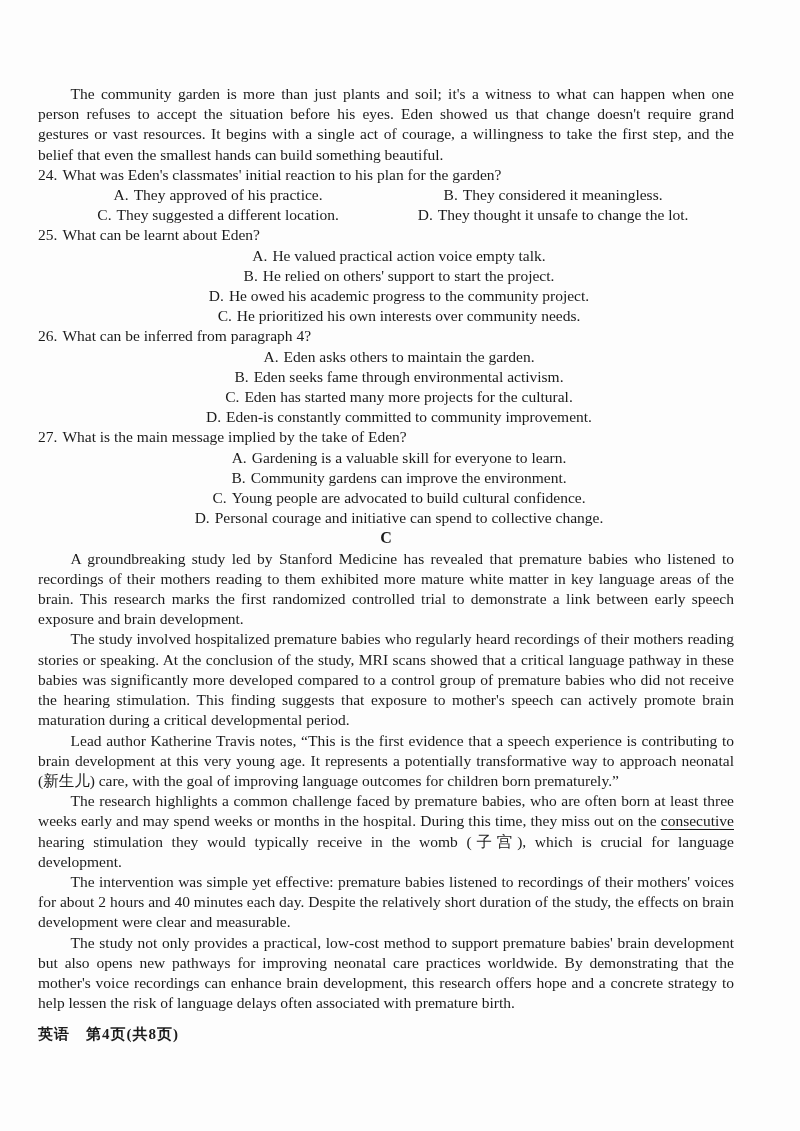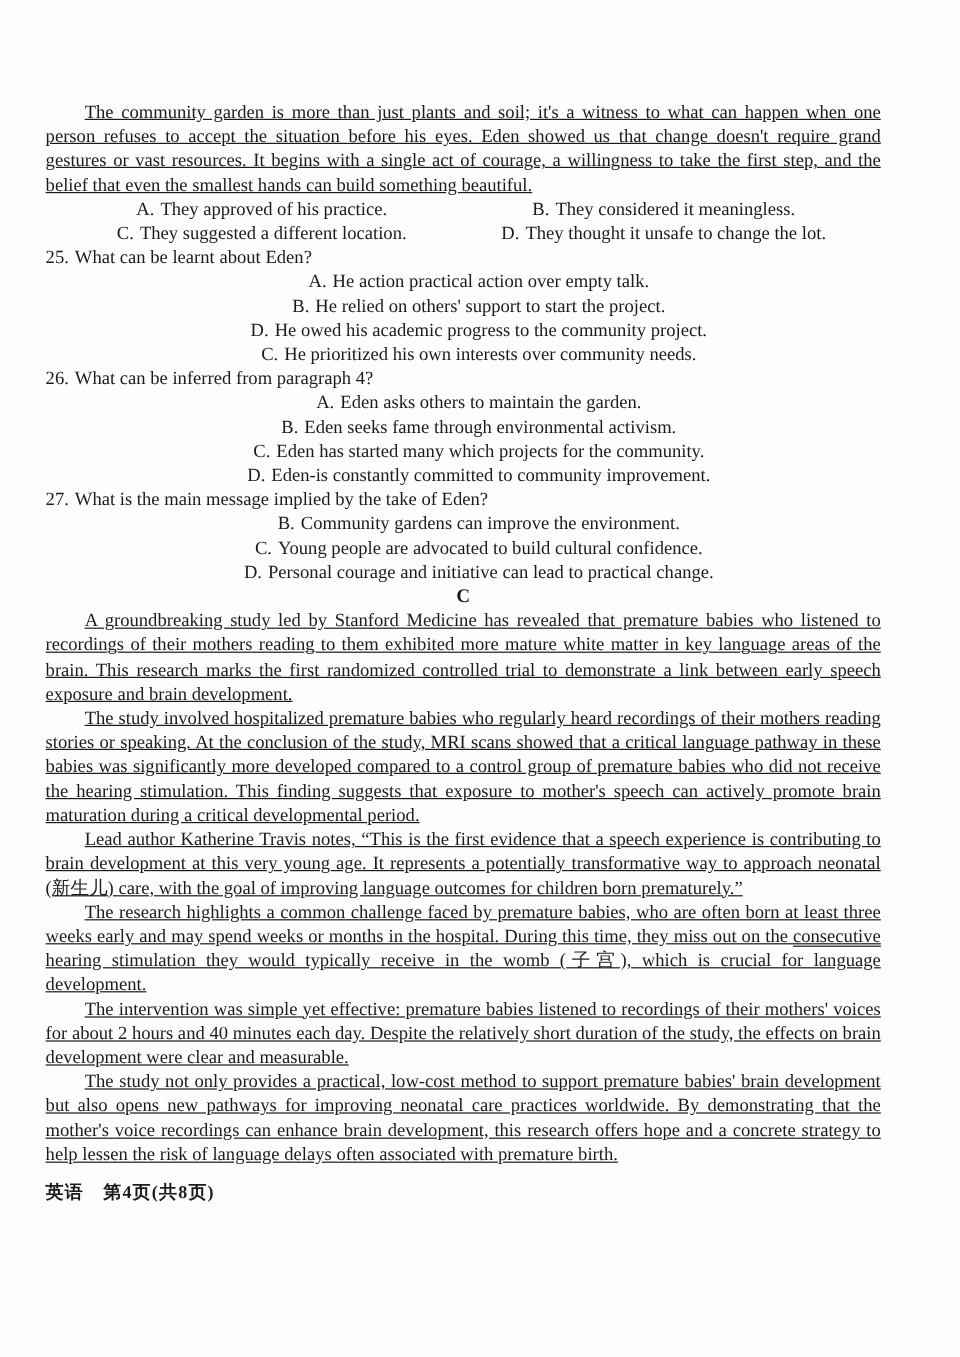"The community garden is more" .indent { text-decoration: underline -> none }
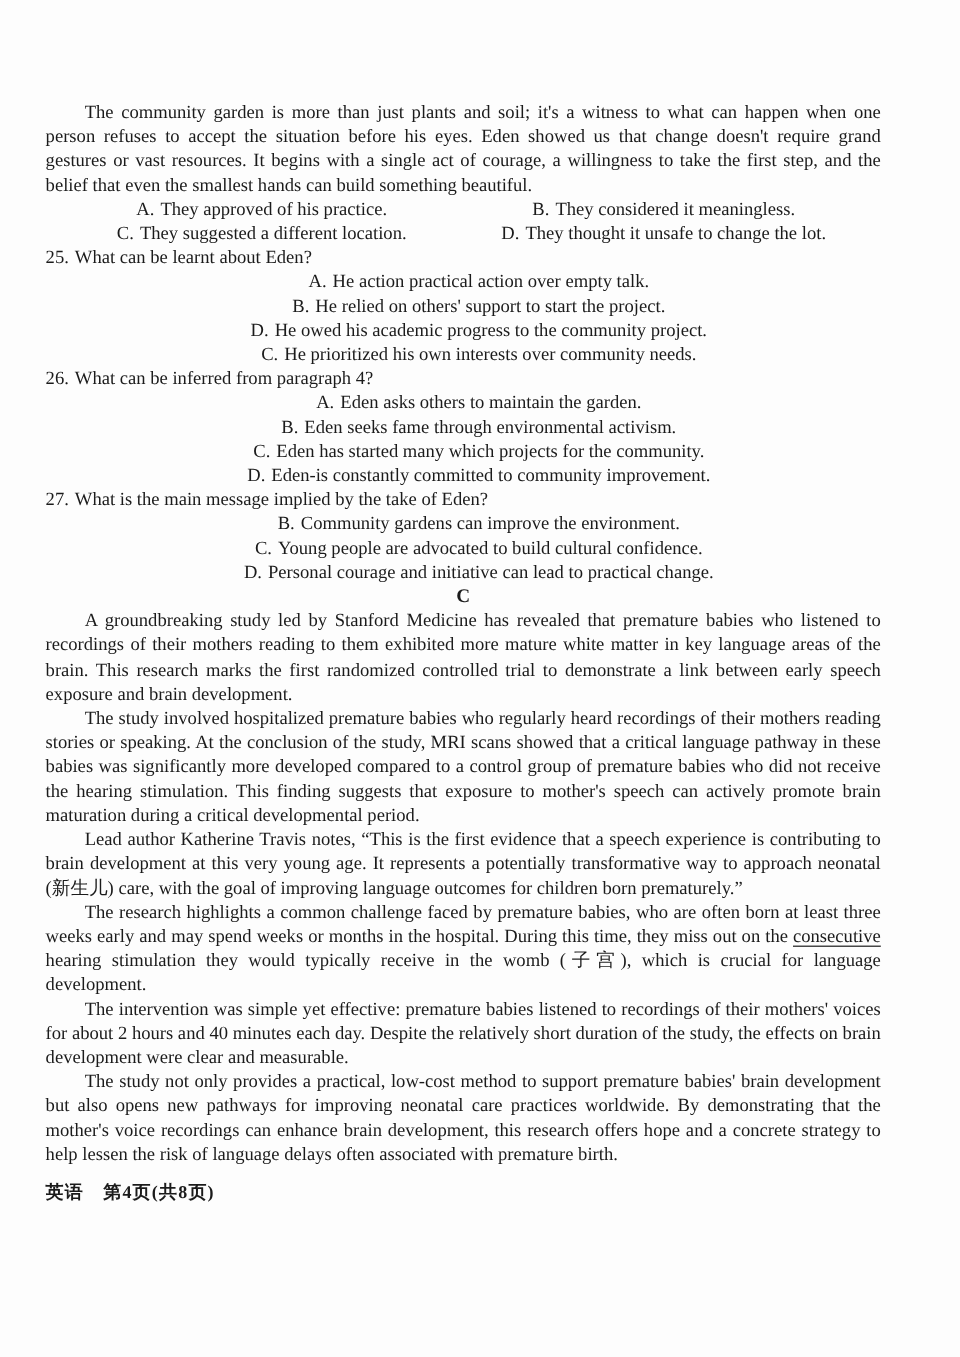"24. What was Eden's classmates'" div.stem { html: none -> <div> <span>24.</span><span>What was Eden's classmates' initial reaction to his plan for the garden?</span> </div> }
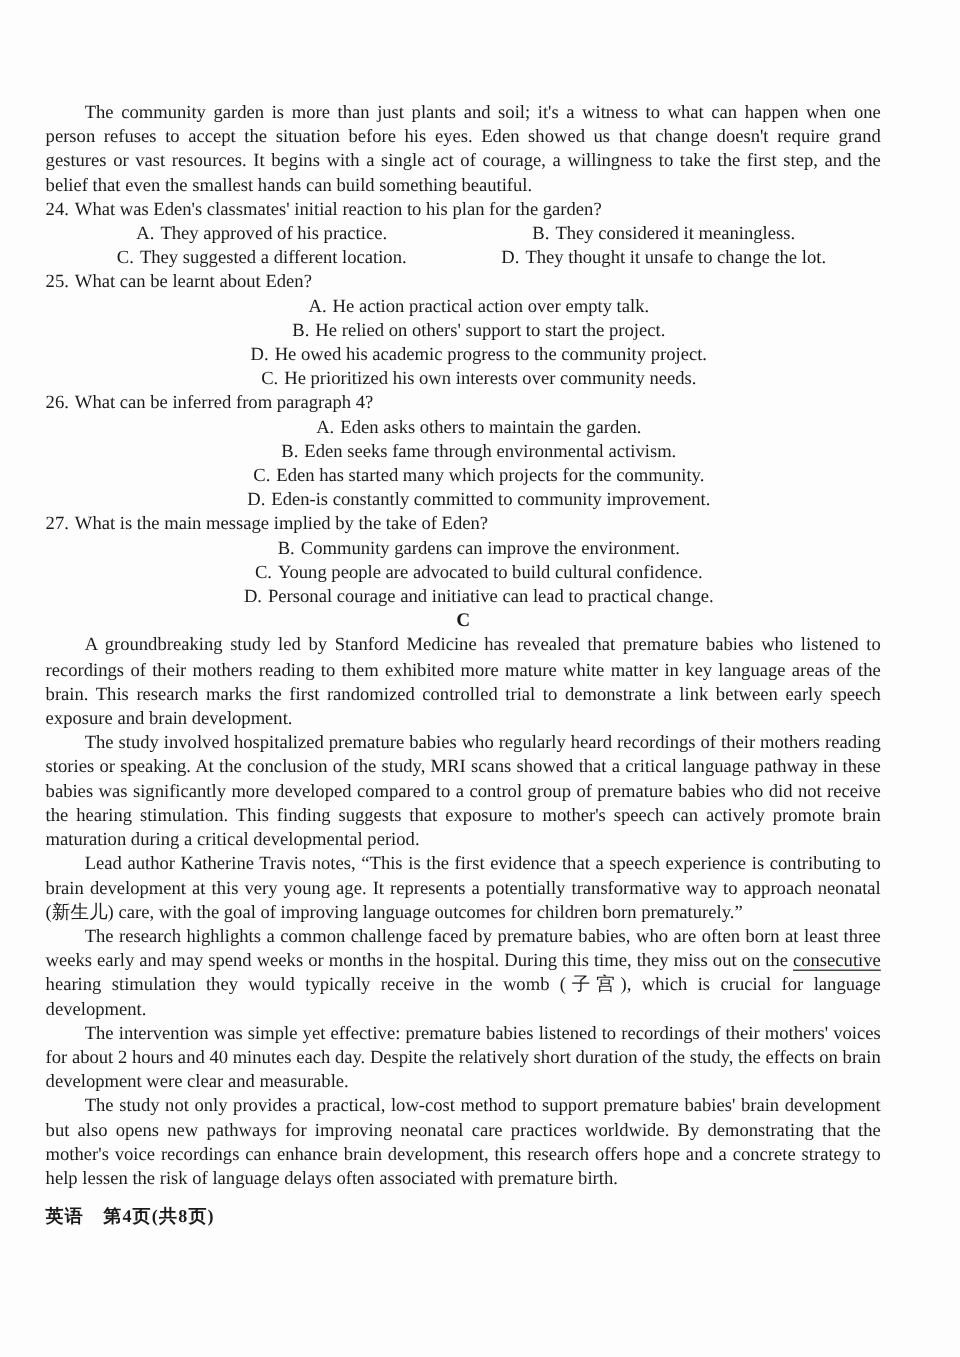"He action practical action over" span { text: action practical action over -> valued practical action voice }
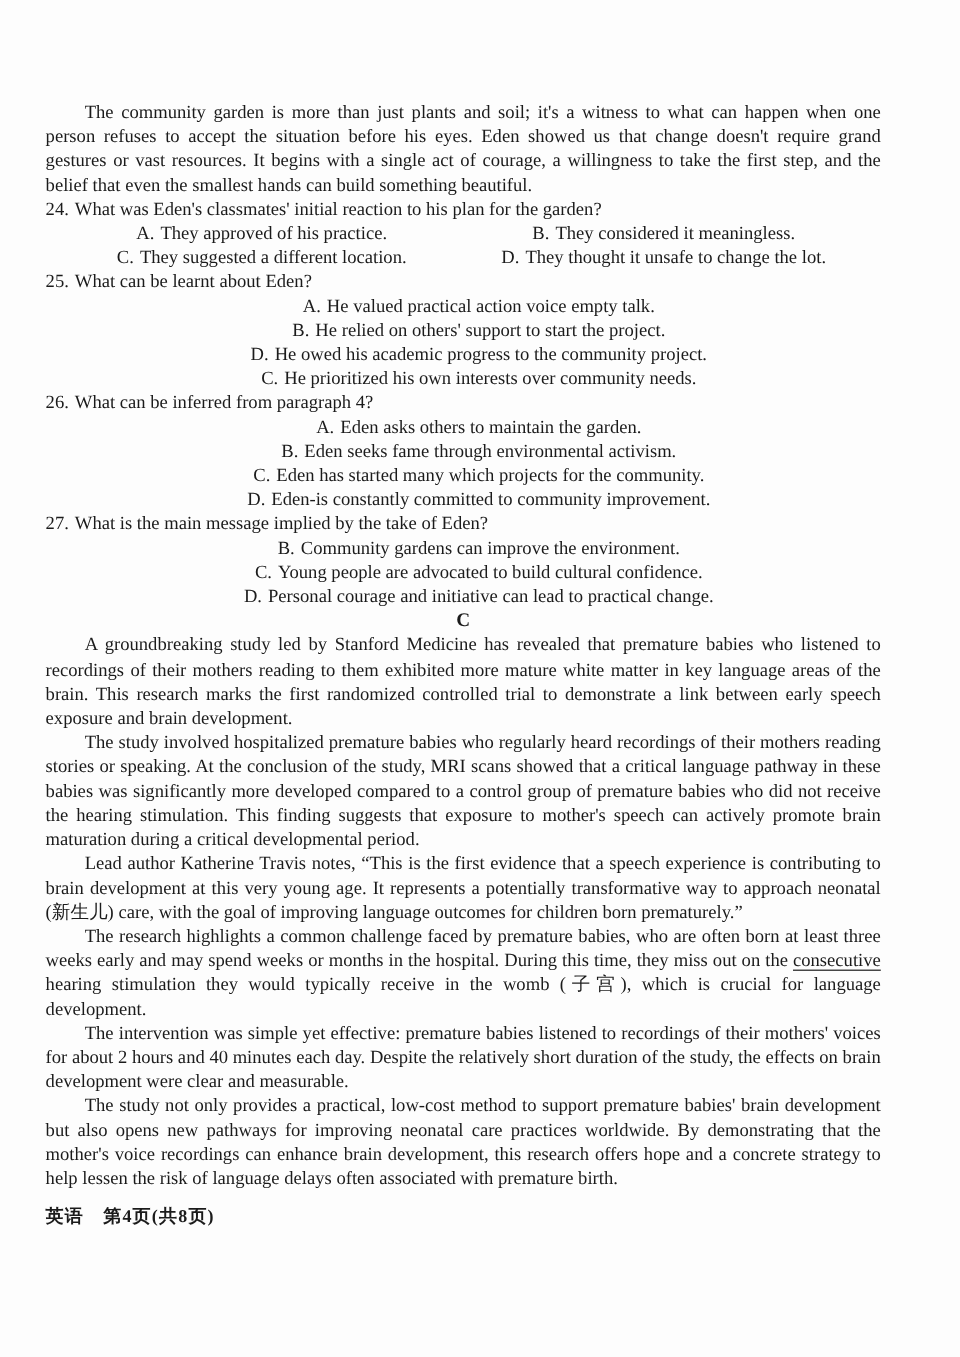"Eden has started many which" span { text: which projects for the community -> more projects for the cultural }
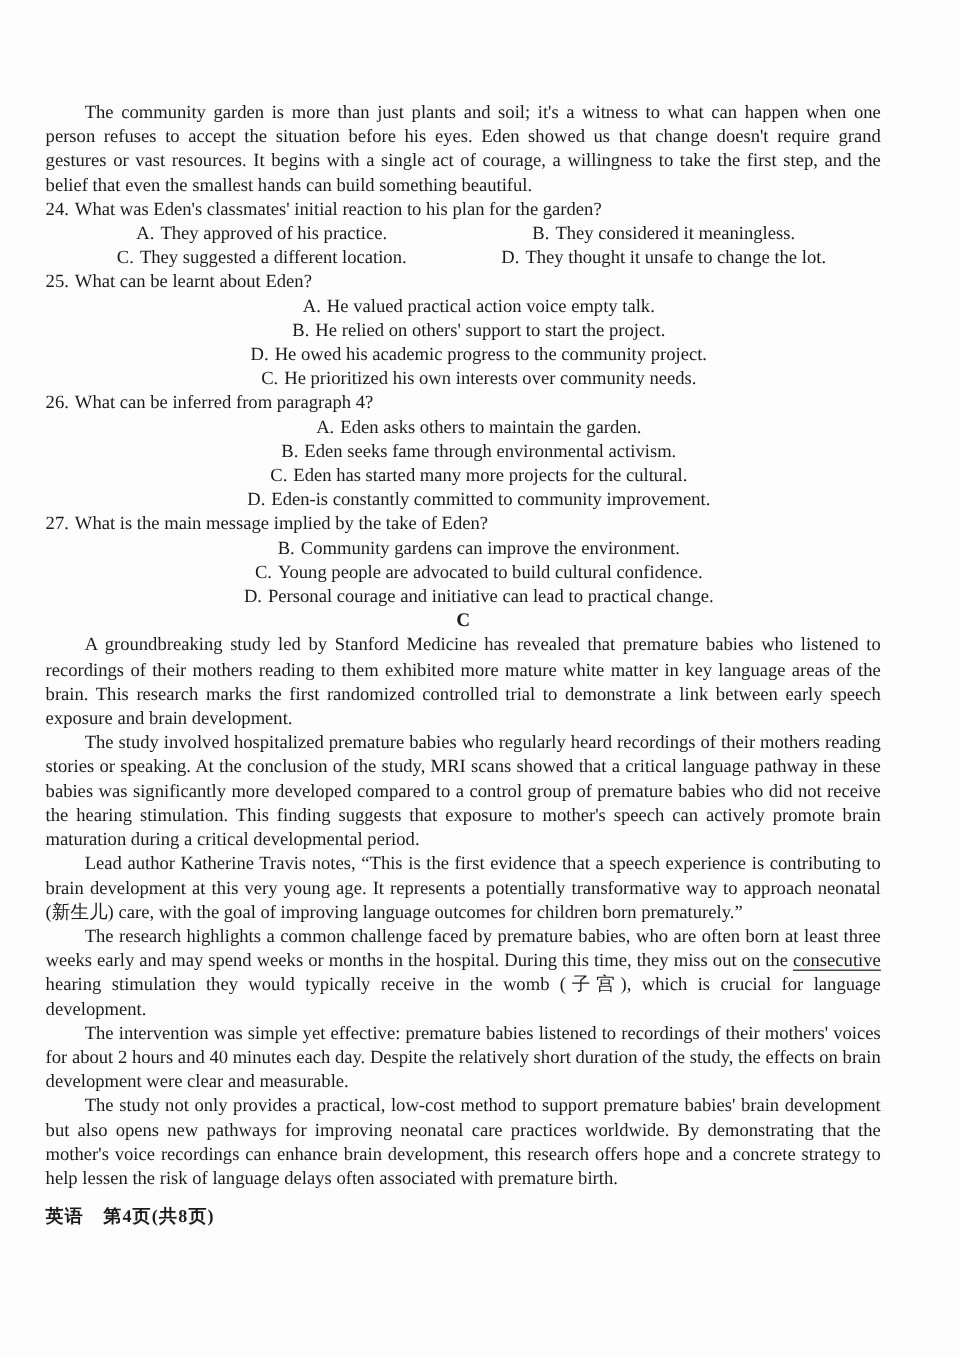"A. Gardening is a valuable" div.opt { html: none -> <div><span>A.</span><span>Gardening is a valuable skill for everyone to learn.</span></div> }
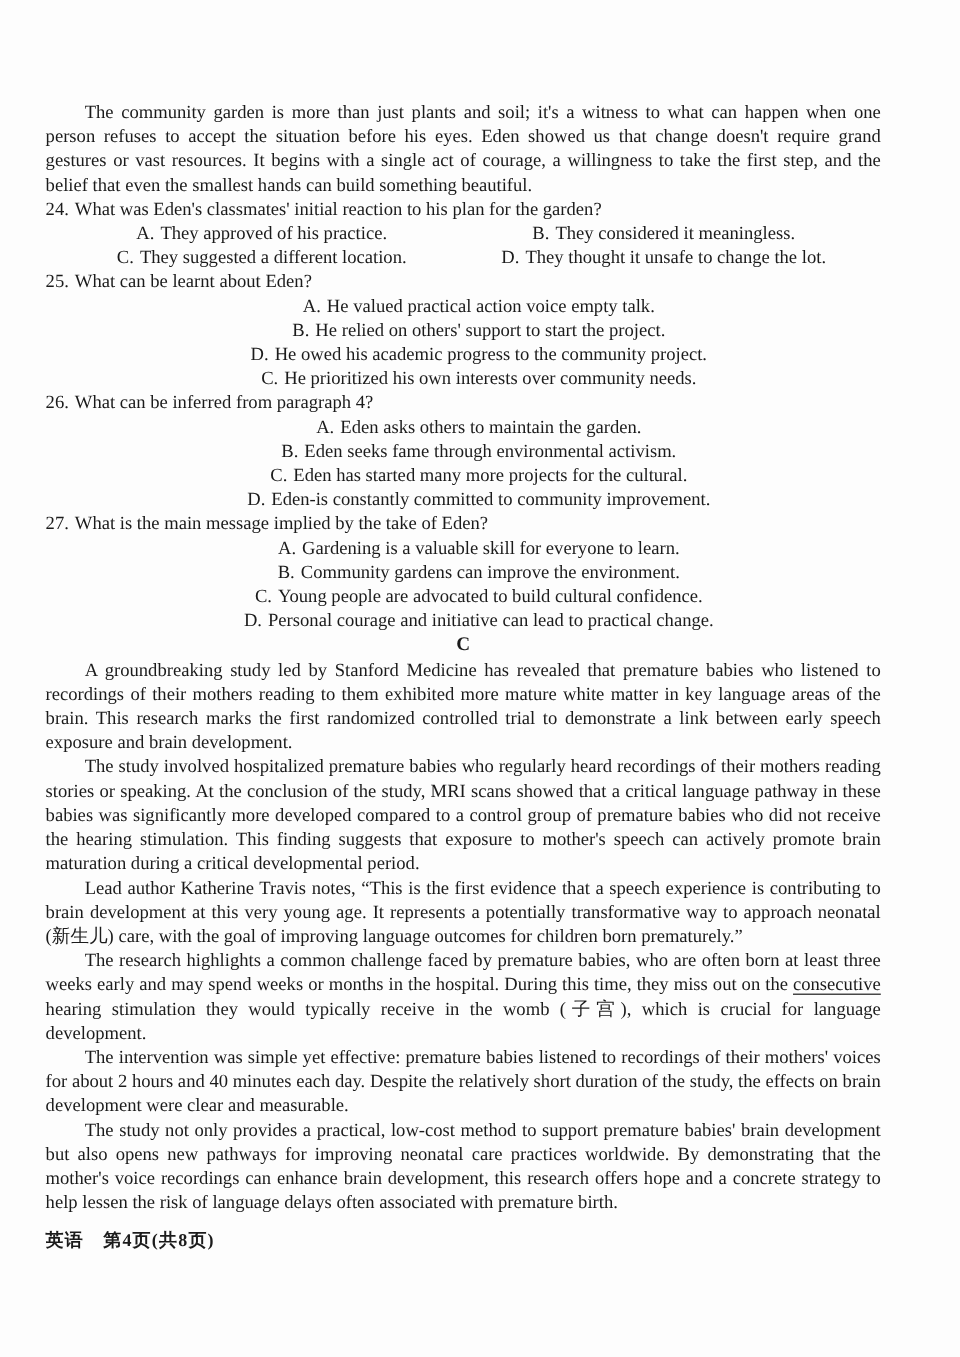"Personal courage and initiative can" span { text: lead to practical -> spend to collective }
